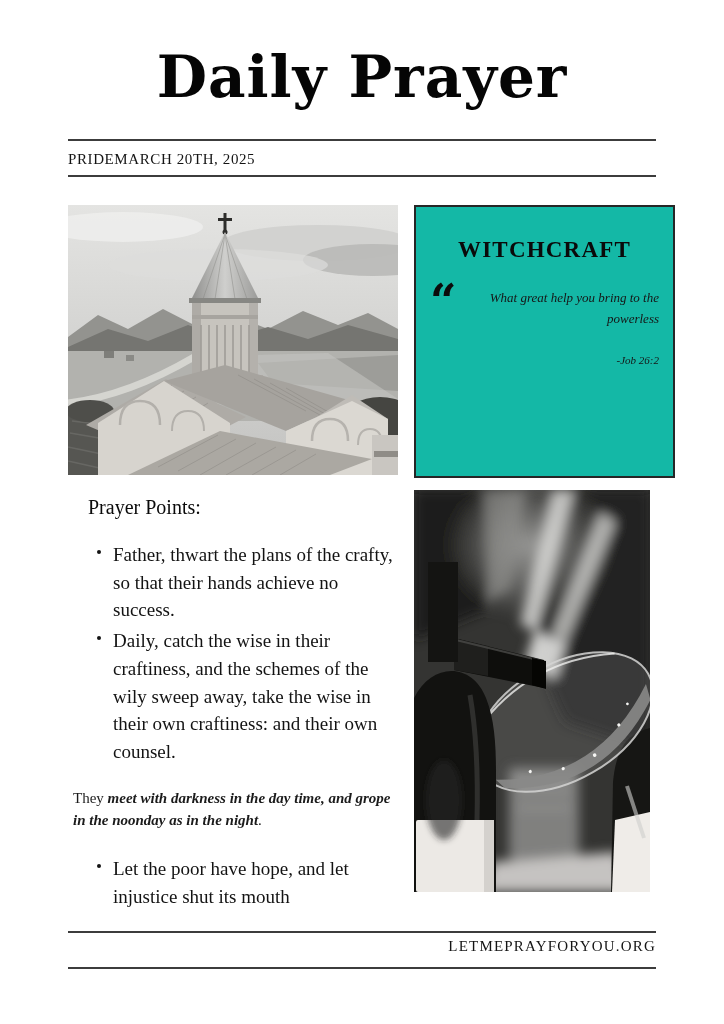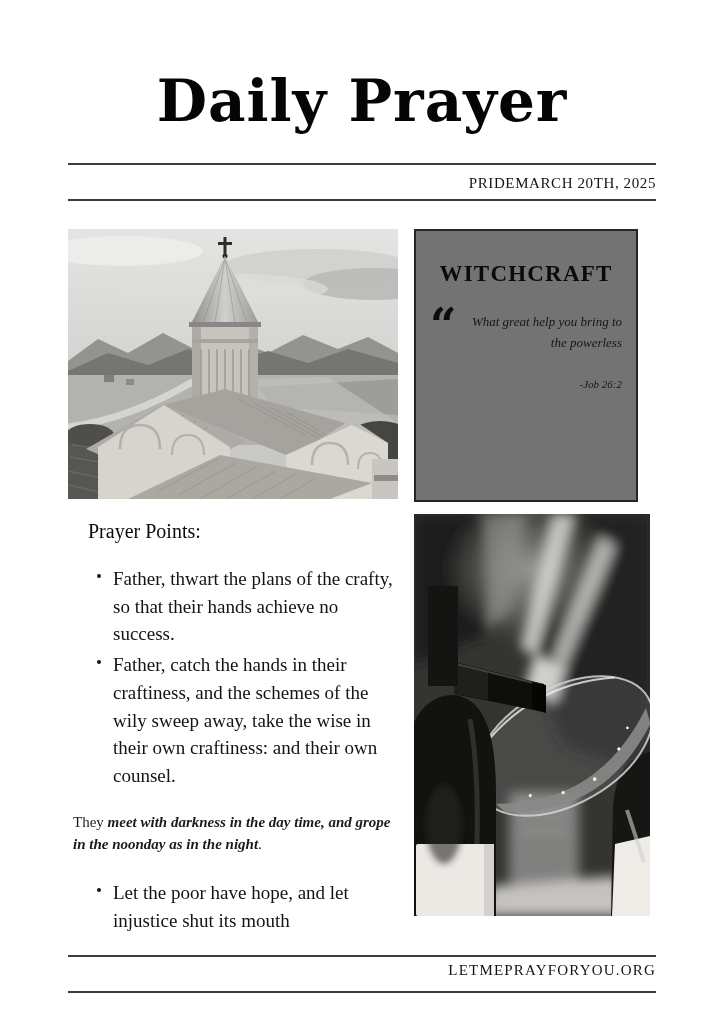"Daily Prayer" .abs { margin-top: 24px -> none }
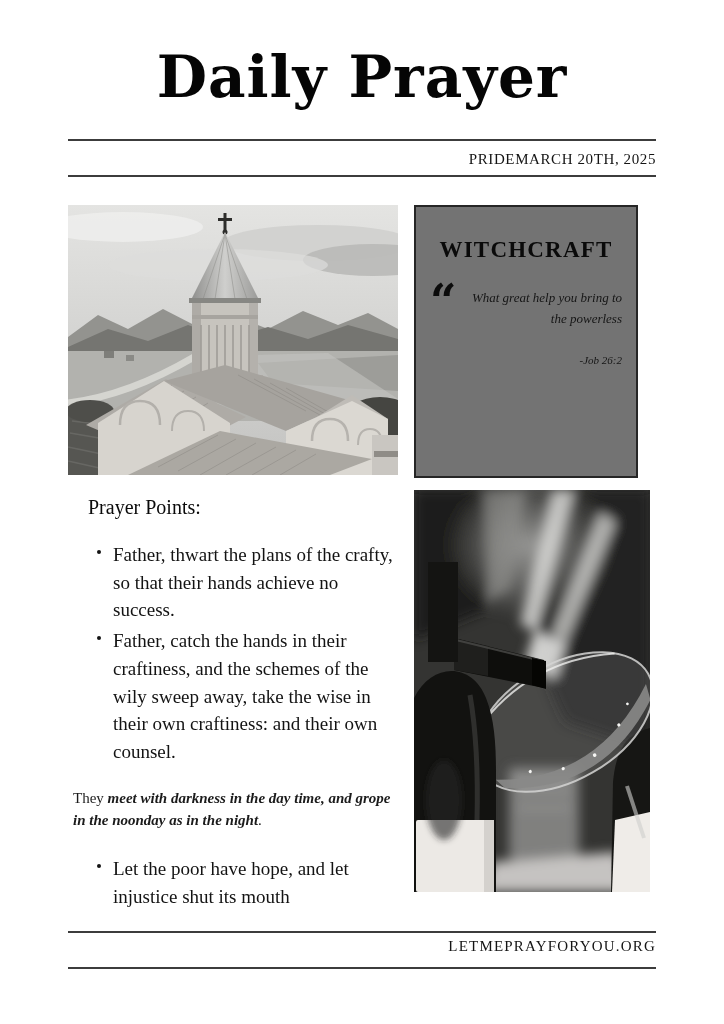"PRIDE" .meta-row { justify-content: flex-end -> flex-start }
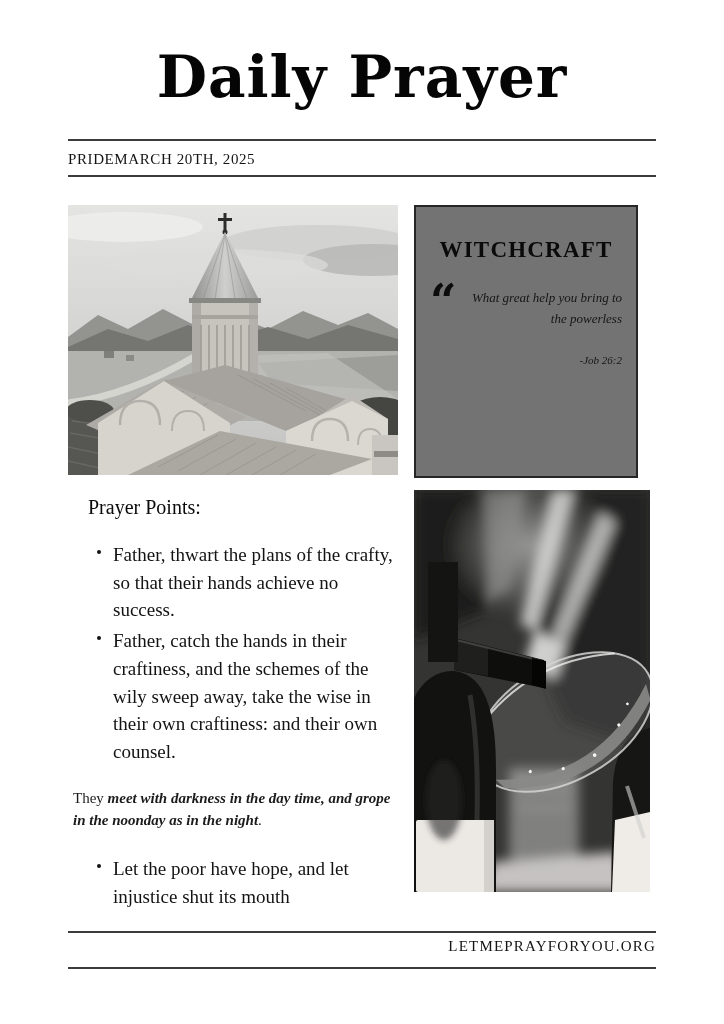"WITCHCRAFT" .feature-box { background: #737373 -> #14b8a6; width: 224px -> 261px }
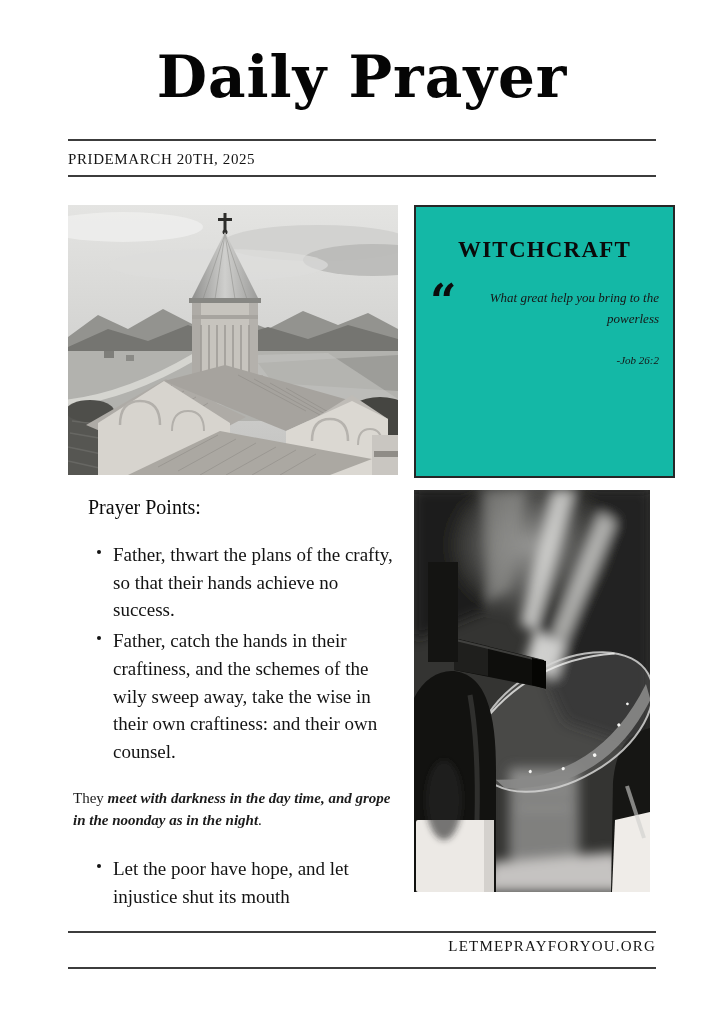"Father, catch the hands in" li { text: Father, catch the hands -> Daily, catch the wise }
